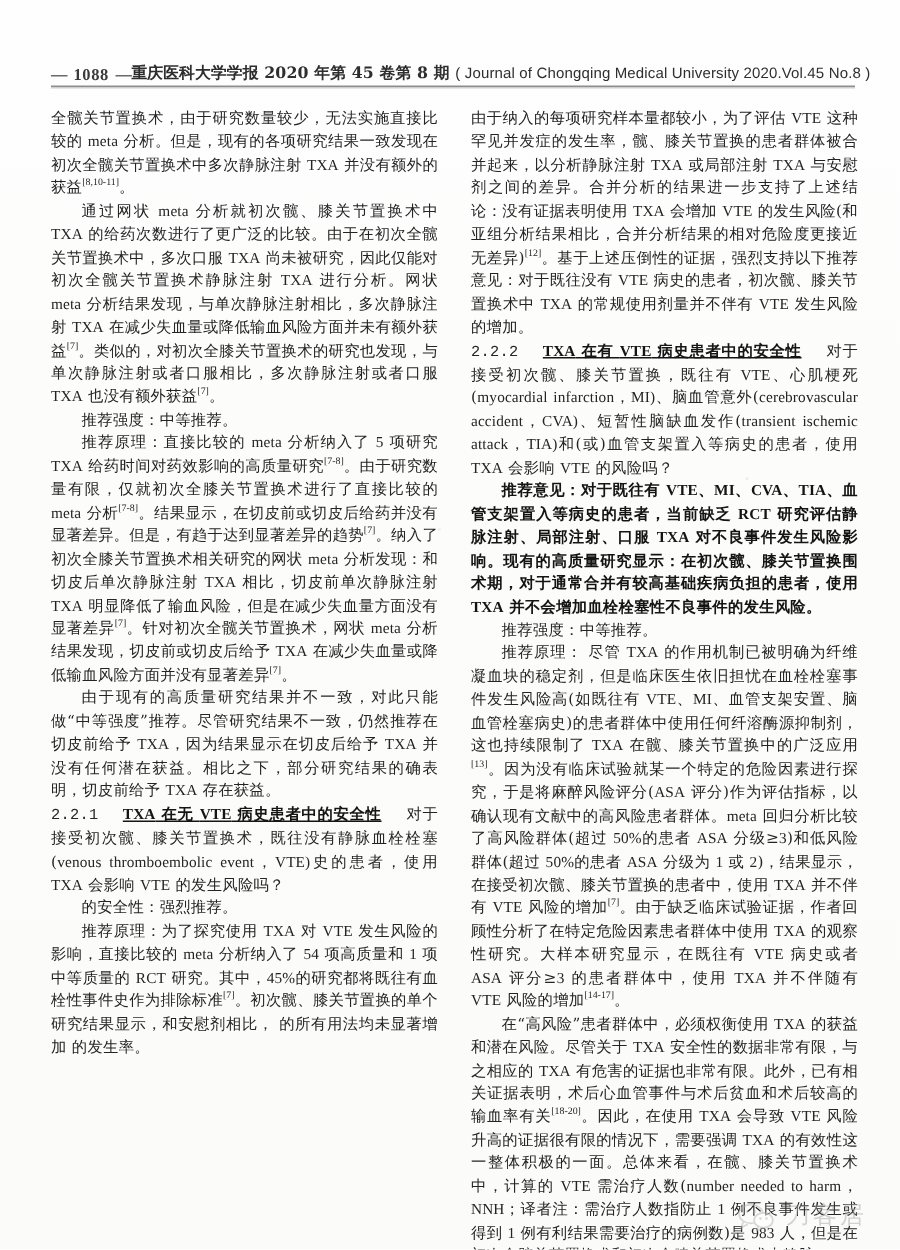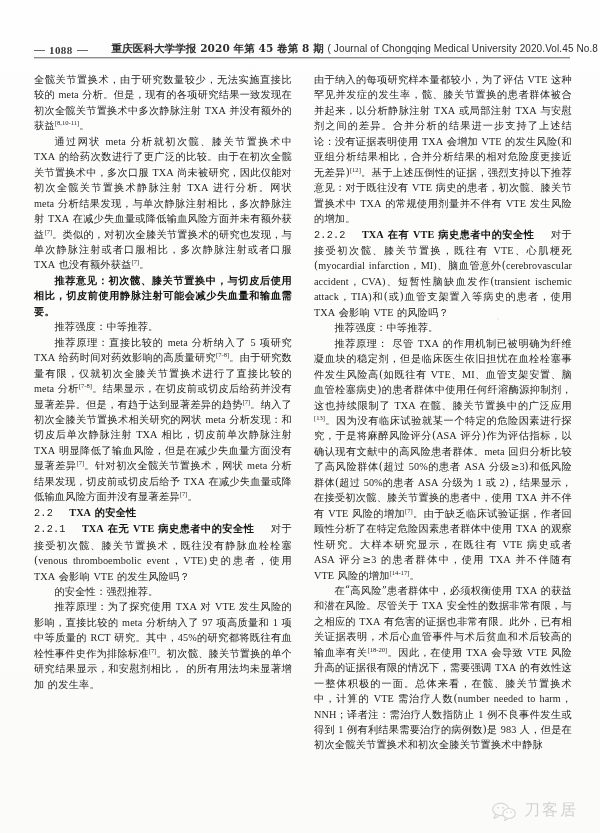"1088" .running-head { gap: 24px -> none }
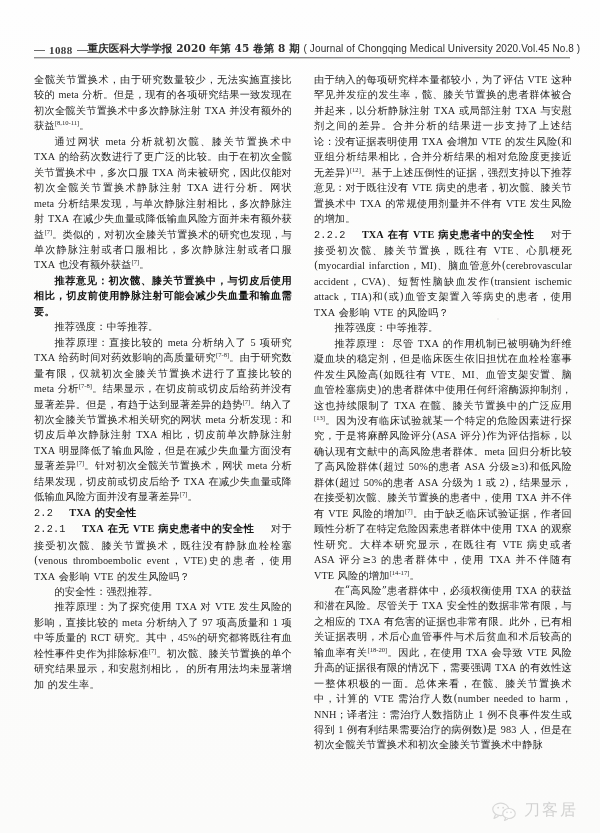"TXA 在有 VTE 病史患者中的安全性" .sechead { text-decoration: none -> underline }
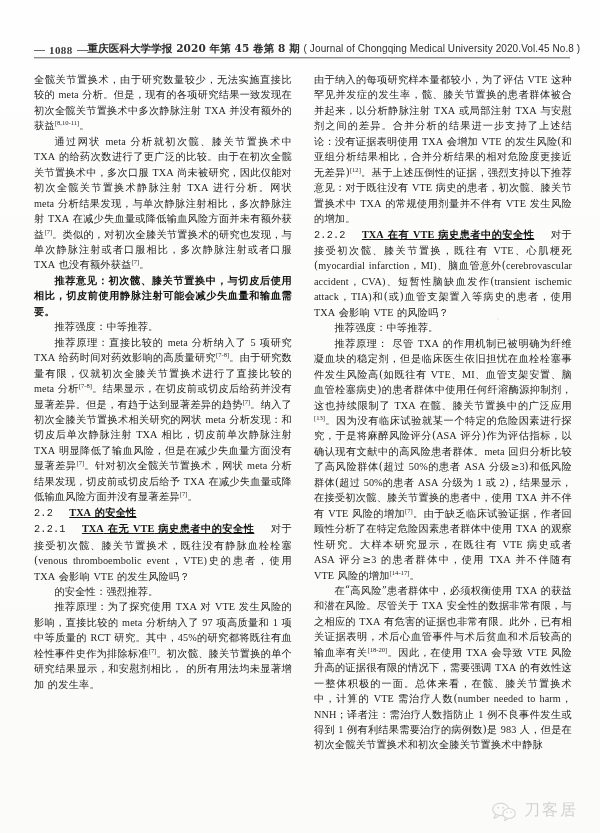"推荐意见：初次髋、膝关节置换中，与切皮后使用相比，切皮前使用静脉注射可能会减少失" p.b { html: <p>推荐意见：初次髋、膝关节置换中，与切皮后使用相比，切皮前使用静脉注射可能会减少失血量和输血需要。</p> -> none }
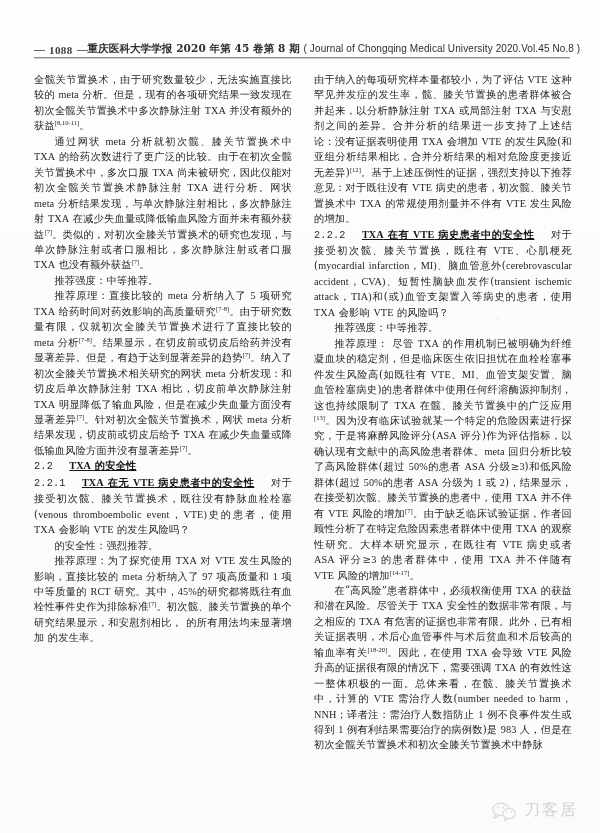"推荐意见：对于既往有" p.b { html: none -> <p>推荐意见：对于既往有 <span>VTE</span>、<span>MI</span>、<span>CVA</span>、<span>TIA</span>、血管支架置入等病史的患者，当前缺乏 <span>RCT</span> 研究评估静脉注射、局部注射、口服 <span>TXA</span> 对不良事件发生风险影响。现有的高质量研究显示：在初次髋、膝关节置换围术期，对于通常合并有较高基础疾病负担的患者，使用 <span>TXA</span> 并不会增加血栓栓塞性不良事件的发生风险。</p> }
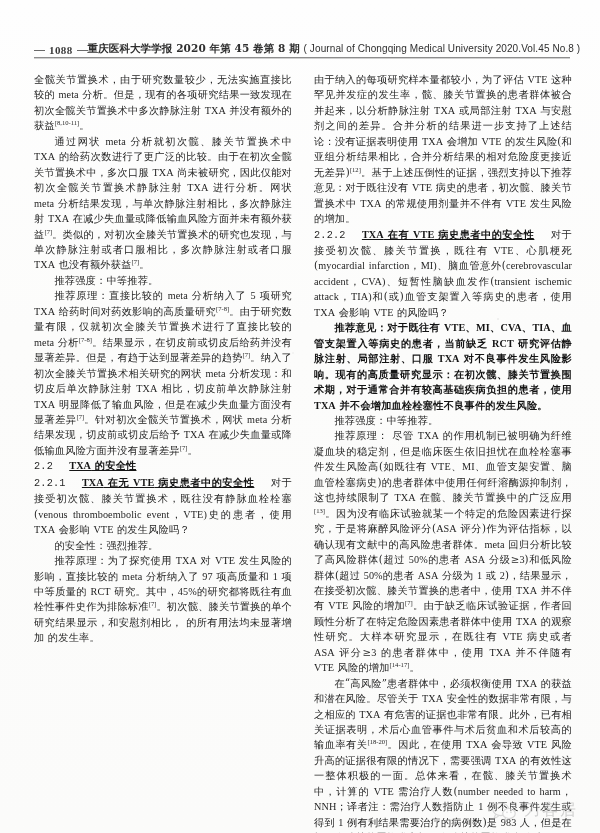"由于现有的高质量研究结果并不一致，对此只能做“中等强度”推荐。尽管研究结果不一致" p { html: none -> <p>由于现有的高质量研究结果并不一致，对此只能做“中等强度”推荐。尽管研究结果不一致，仍然推荐在切皮前给予 <span>TXA</span>，因为结果显示在切皮后给予 <span>TXA</span> 并没有任何潜在获益。相比之下，部分研究结果的确表明，切皮前给予 <span>TXA</span> 存在获益。</p> }
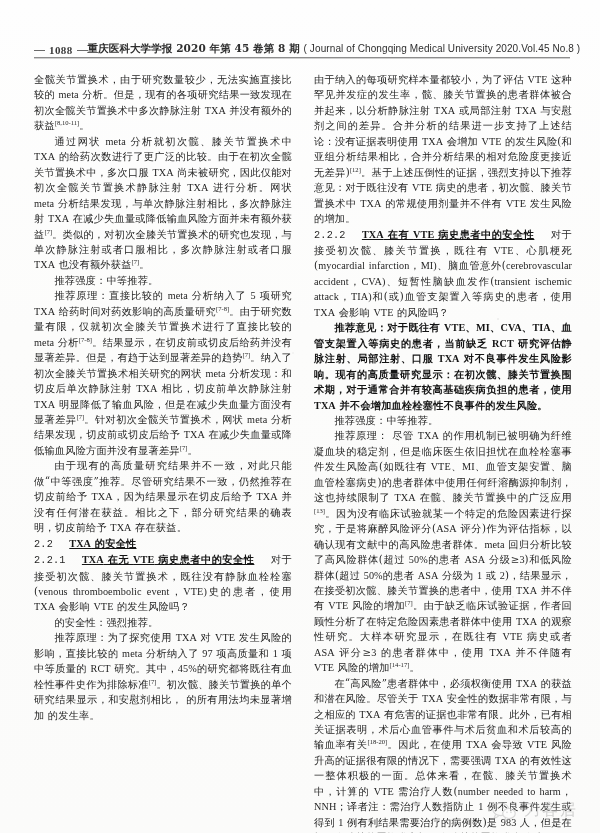"2.2 TXA 的安全性" p.noindent { html: <p><span>2.2</span><span></span><span><span>TXA</span> 的安全性</span></p> -> none }
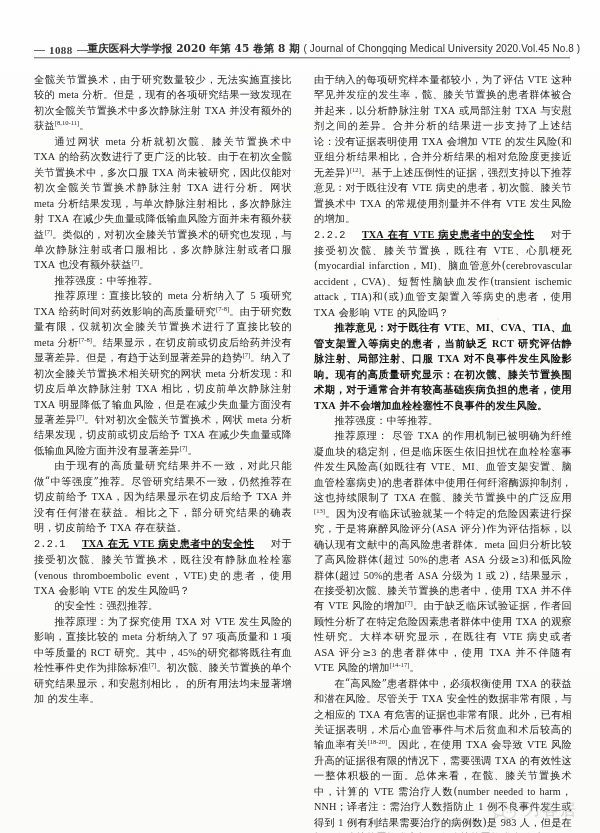"97" span.lat { text: 97 -> 54 }
